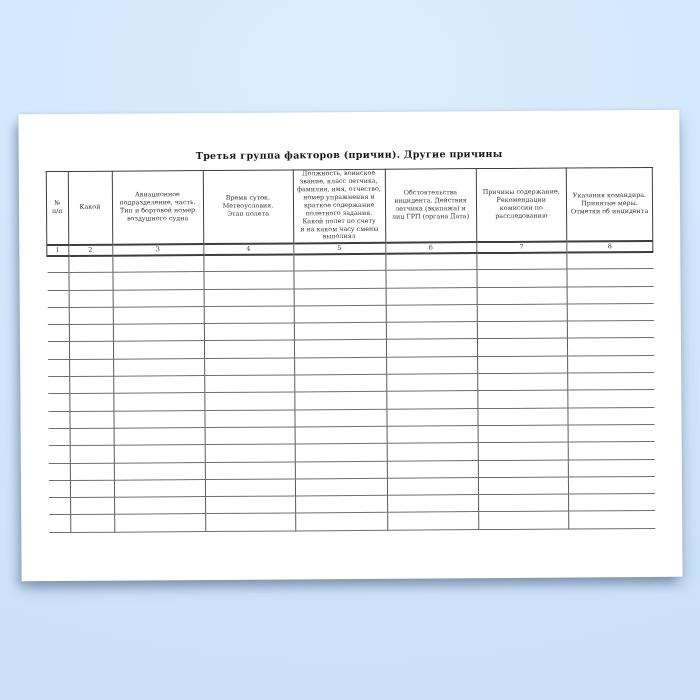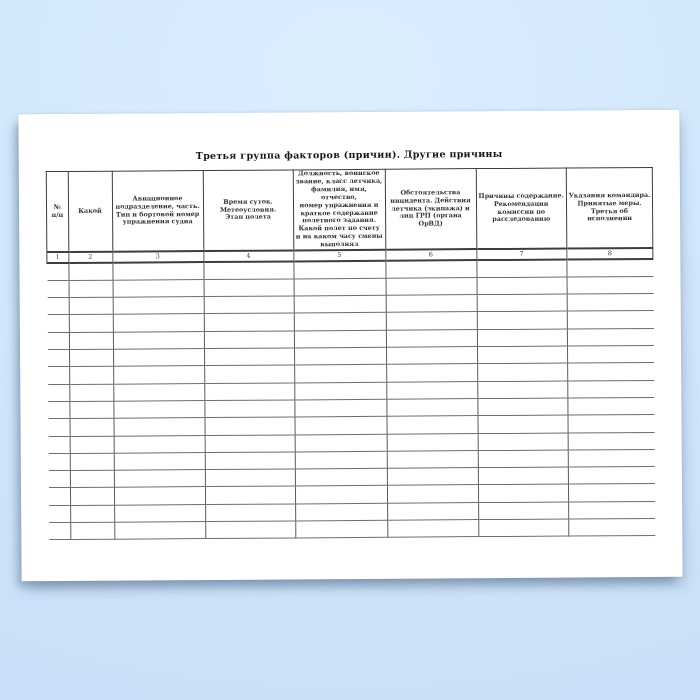"Должность, воинское" tr.header-row th { font-weight: bold -> normal }
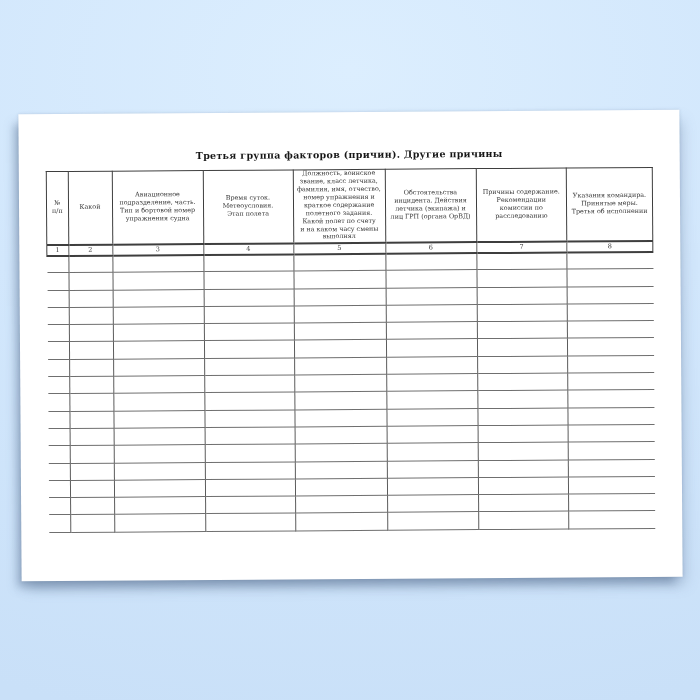"Авиационное" th { text: упражнения -> воздушного }
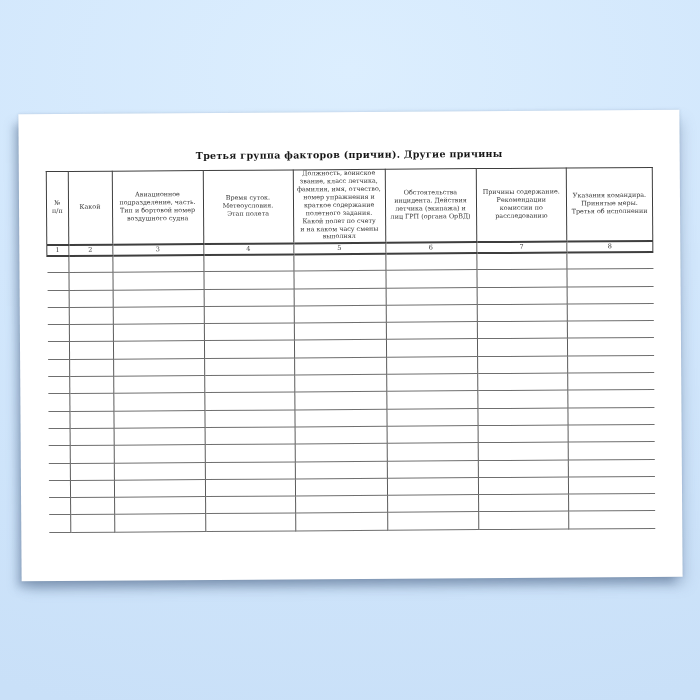"Обстоятельства" th { text: ОрВД -> Дата }
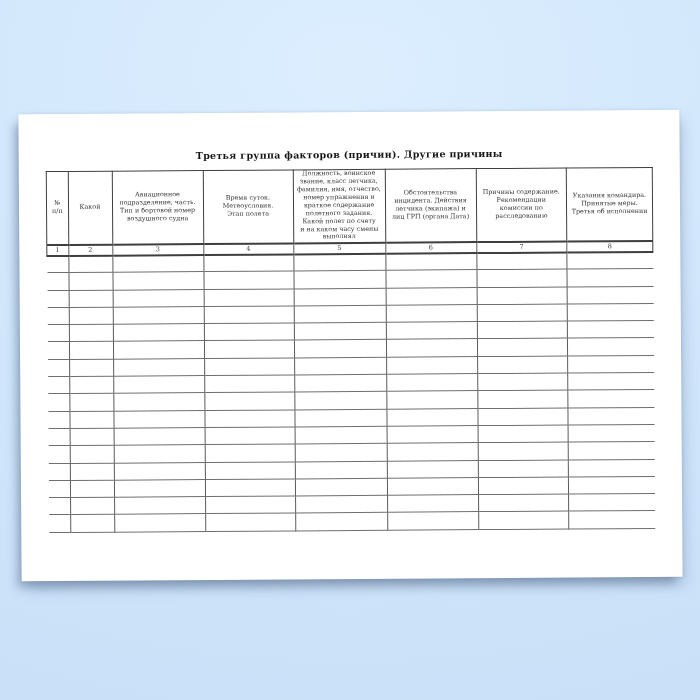"Указания командира." th { text: Третья об исполнении -> Отметки об инцидента }
